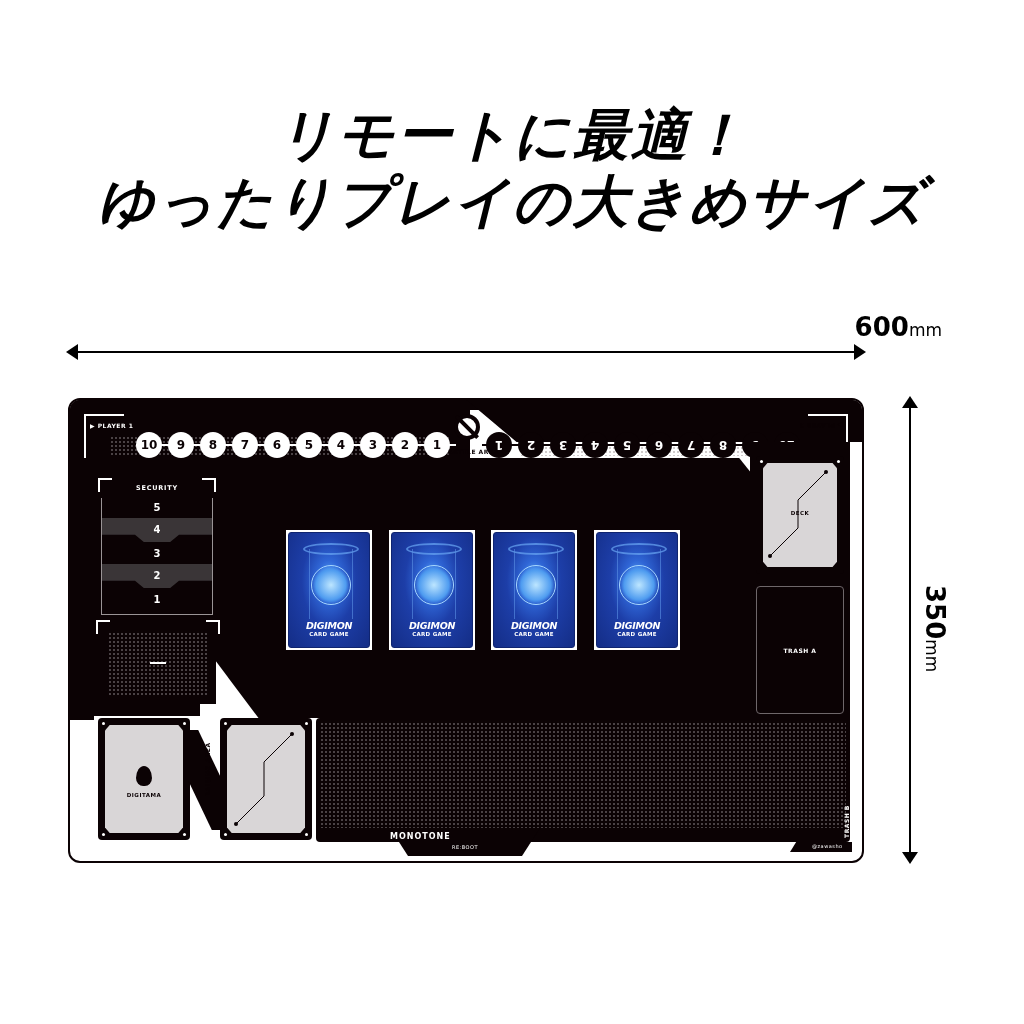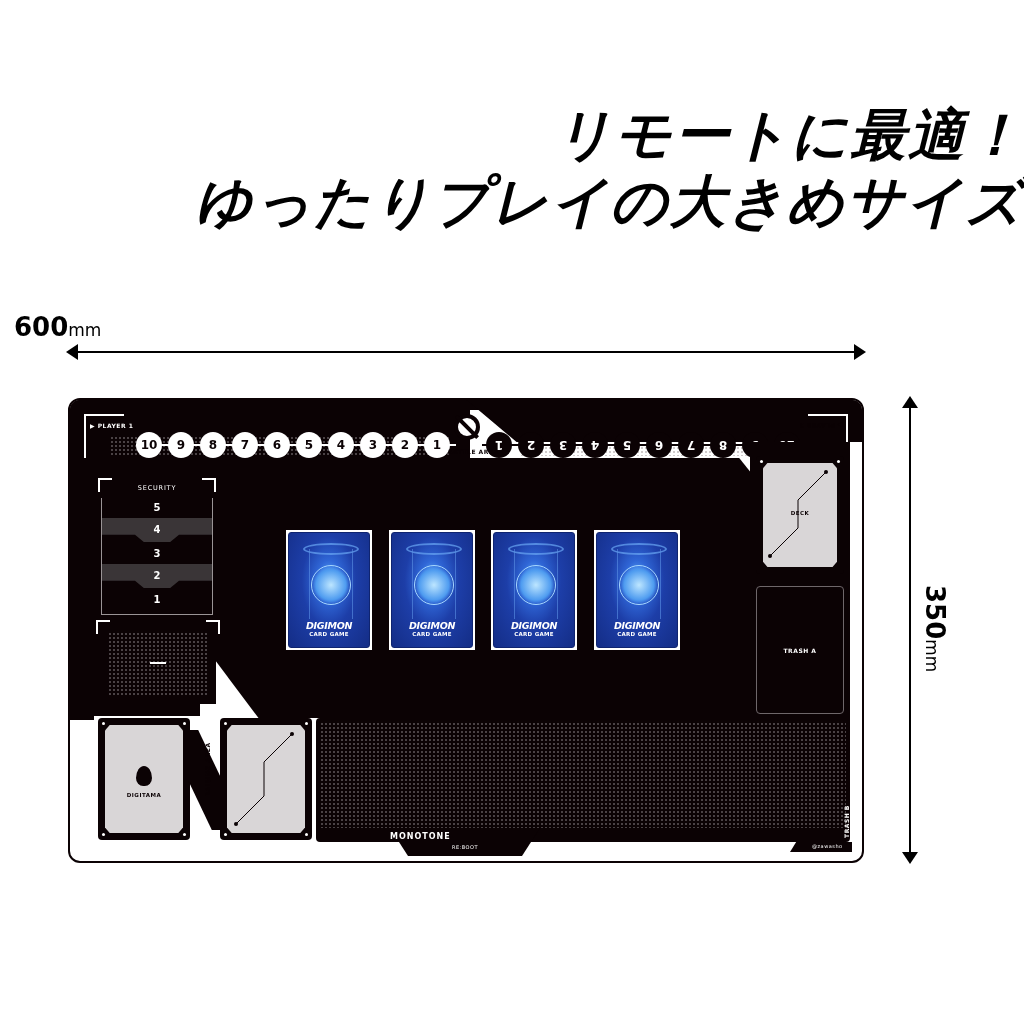"リモートに最適！" .headline { text-align: right -> center }
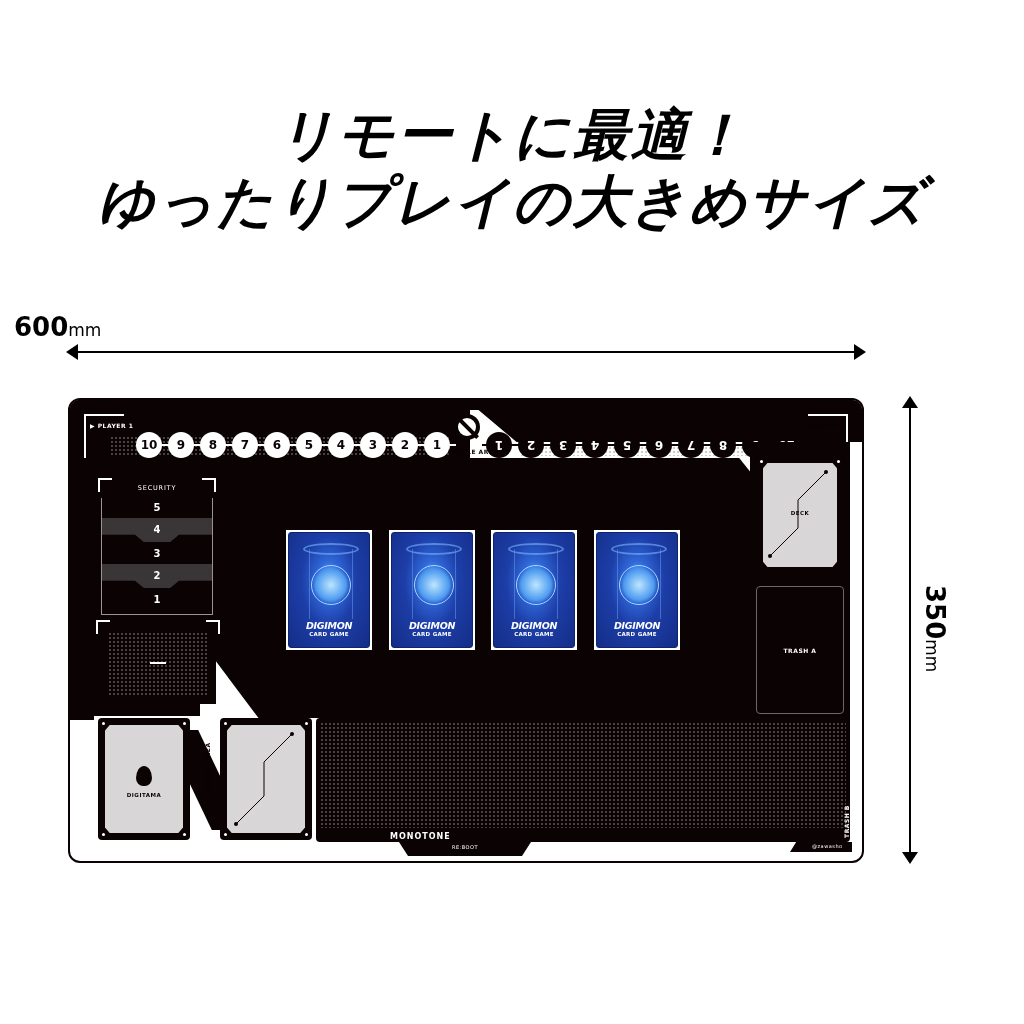"600mm" .dim-w { left: 14px -> 8px; text-align: left -> right }
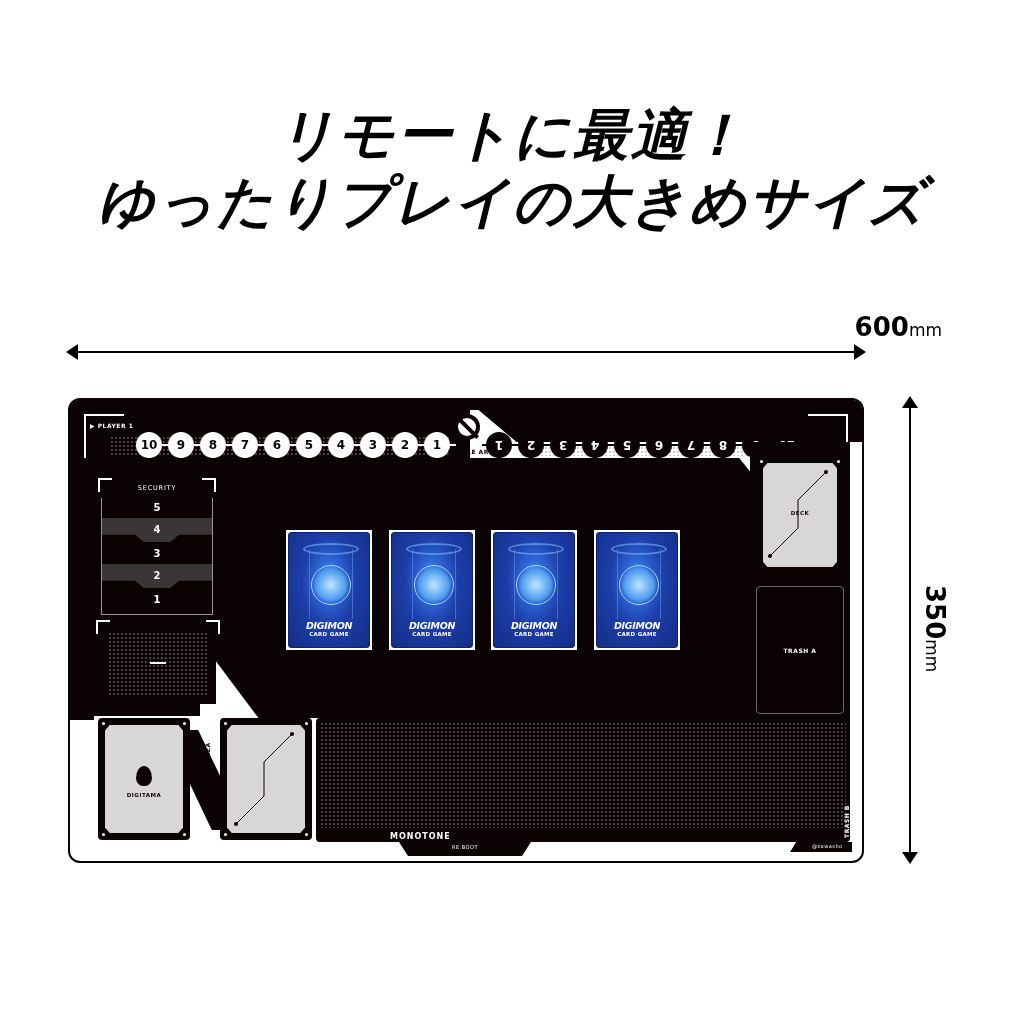"SECURITY" .sec-title { font-weight: normal -> bold }
